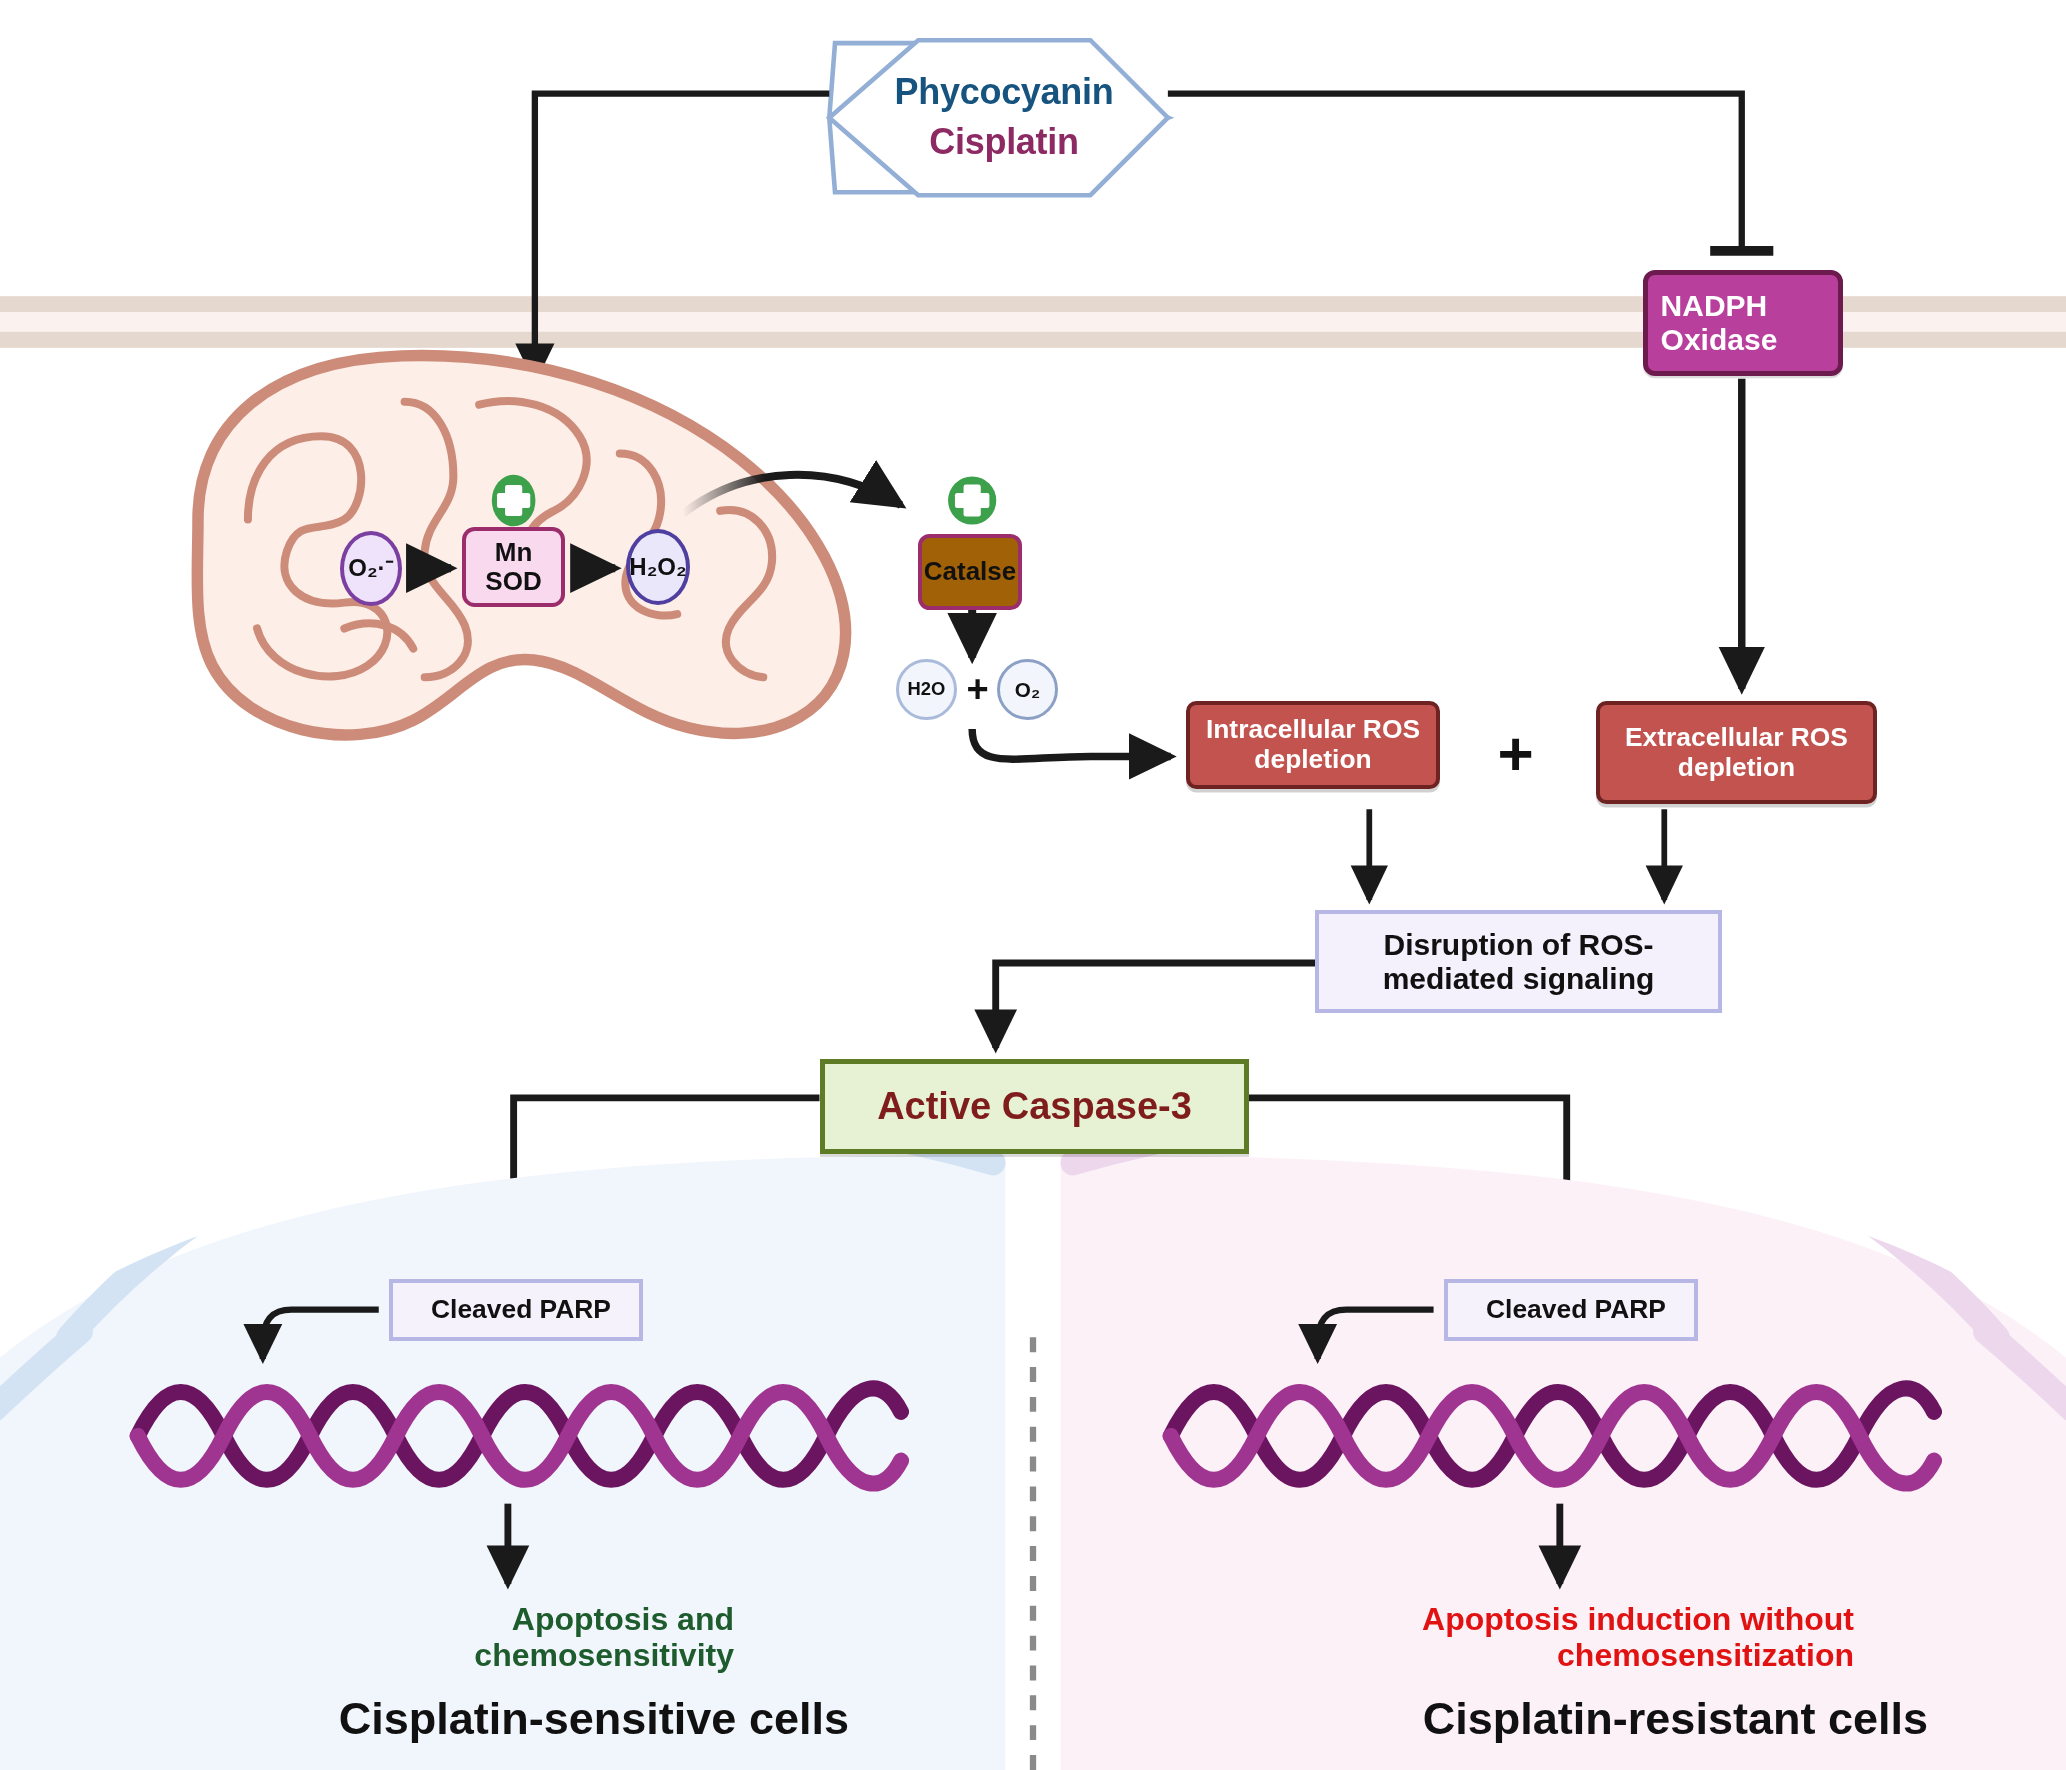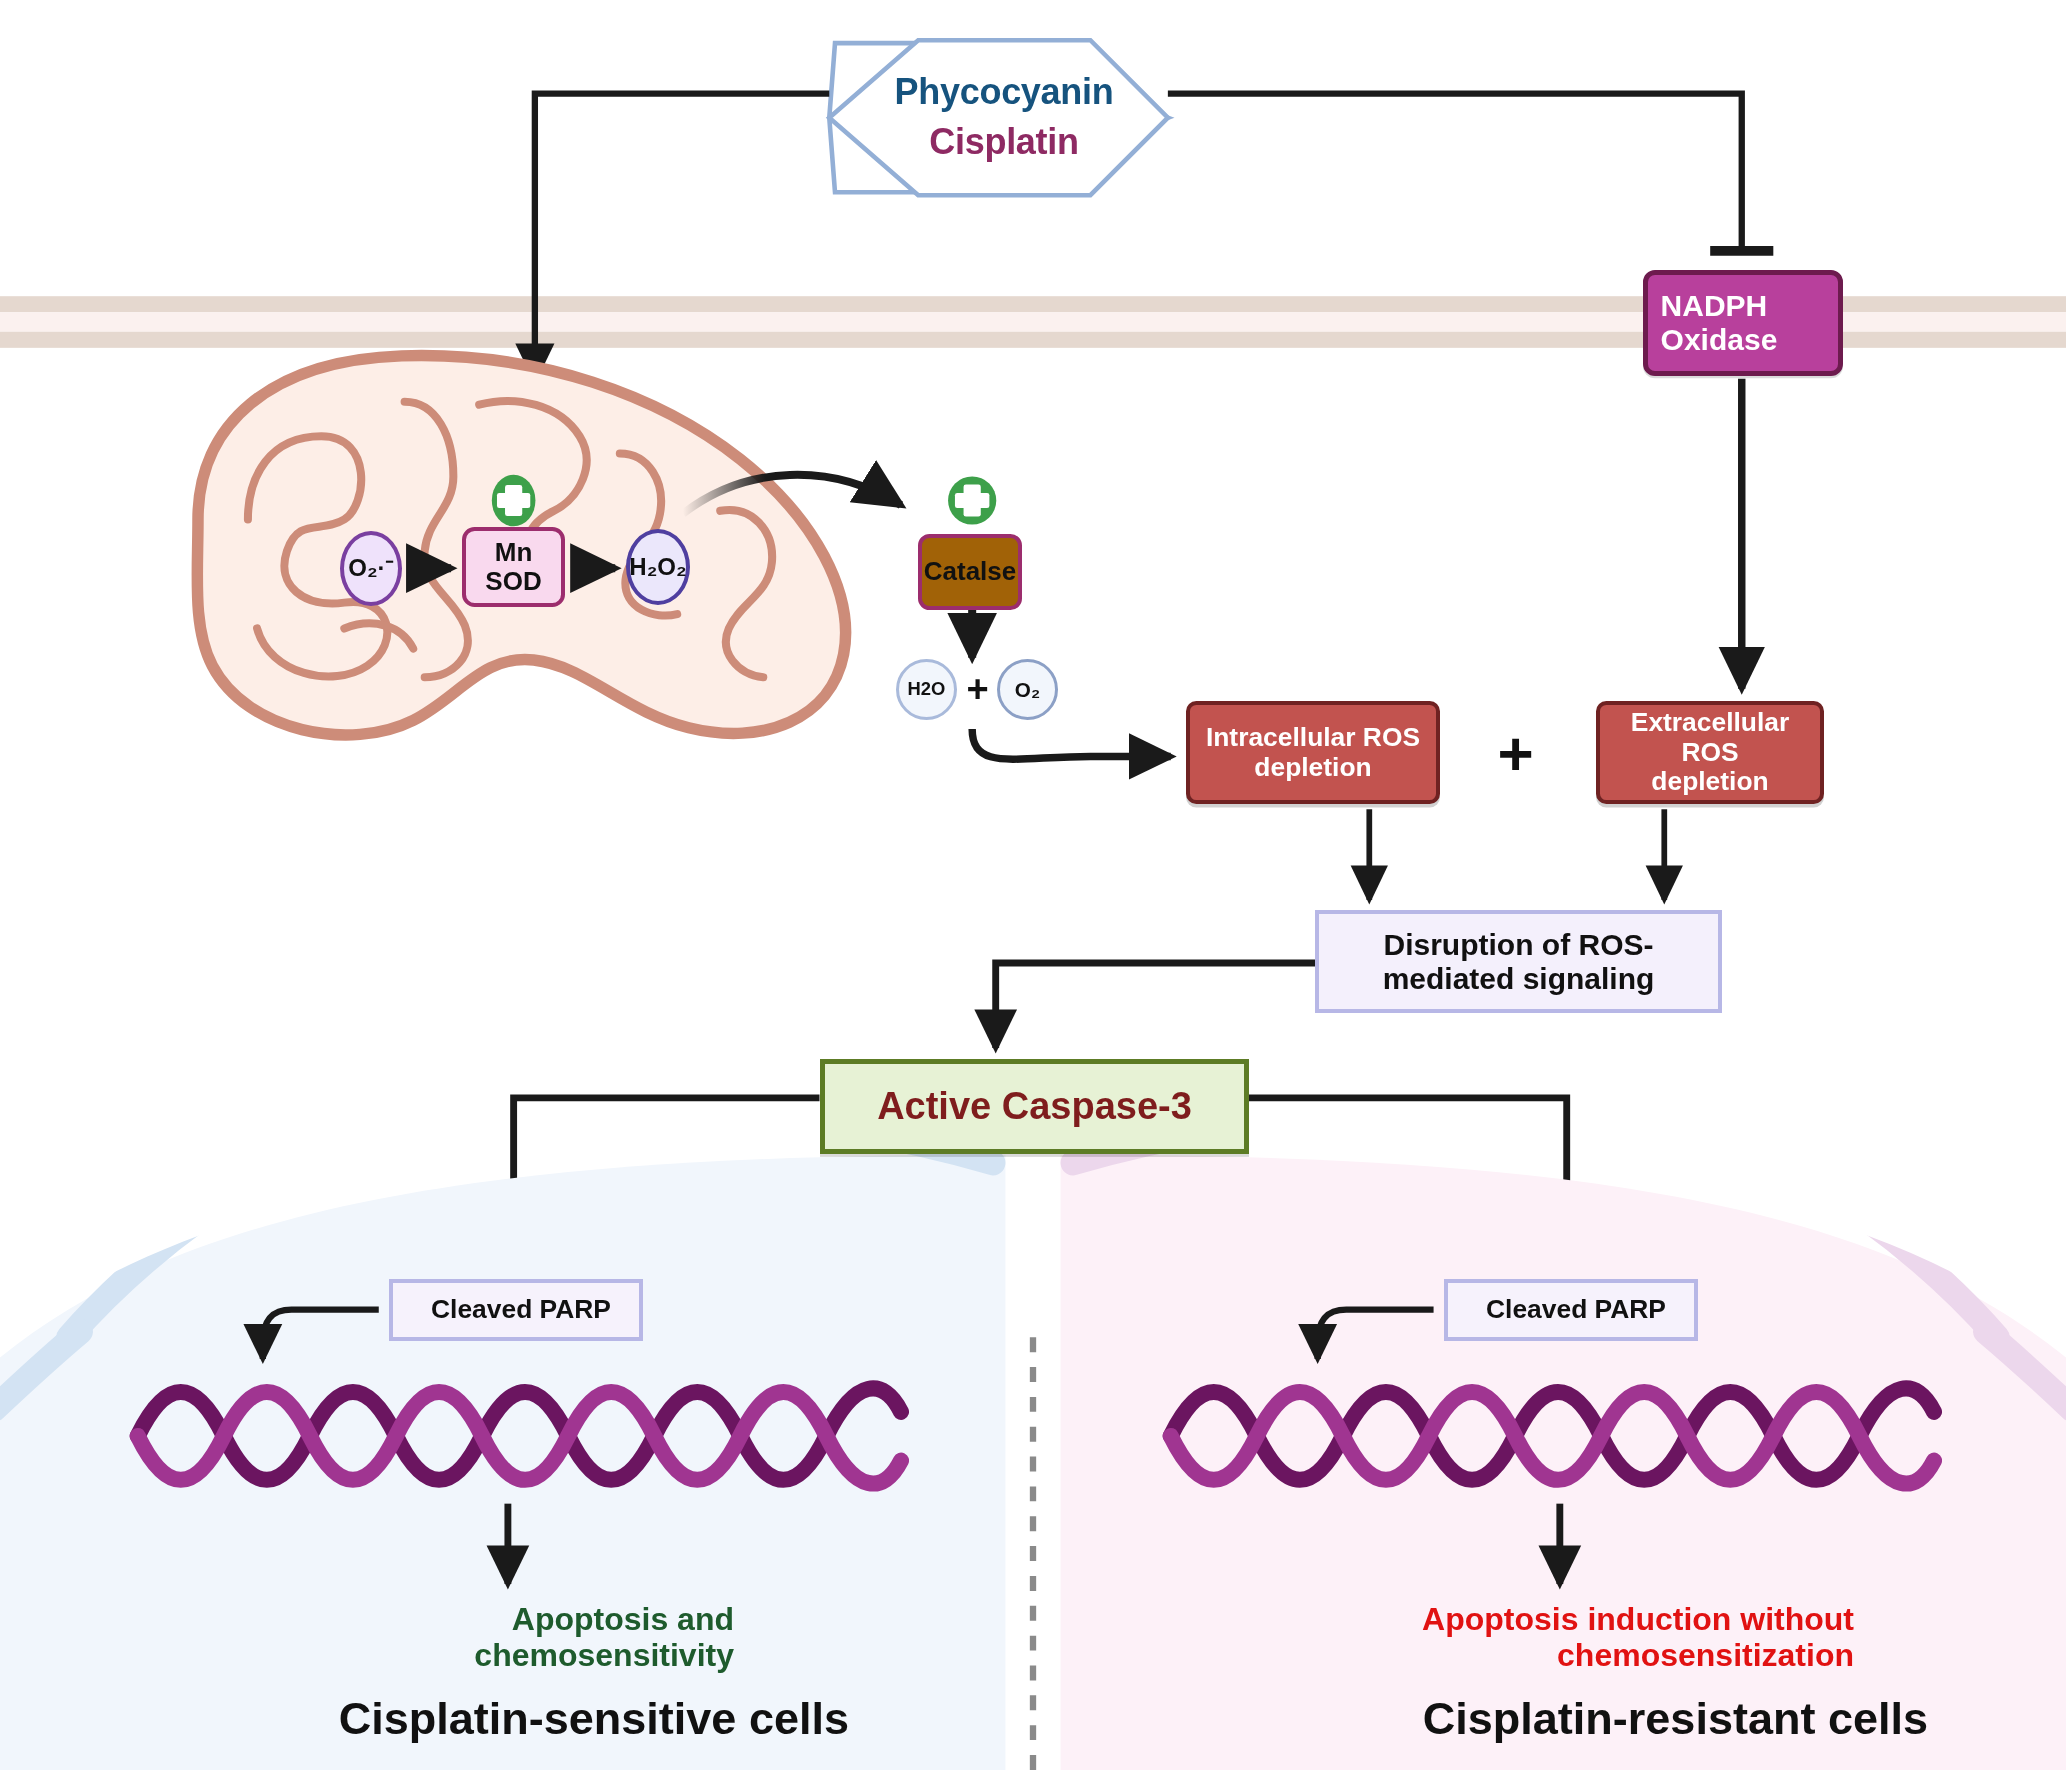"Intracellular ROS" #ros-intra { height: 103px -> 88px }
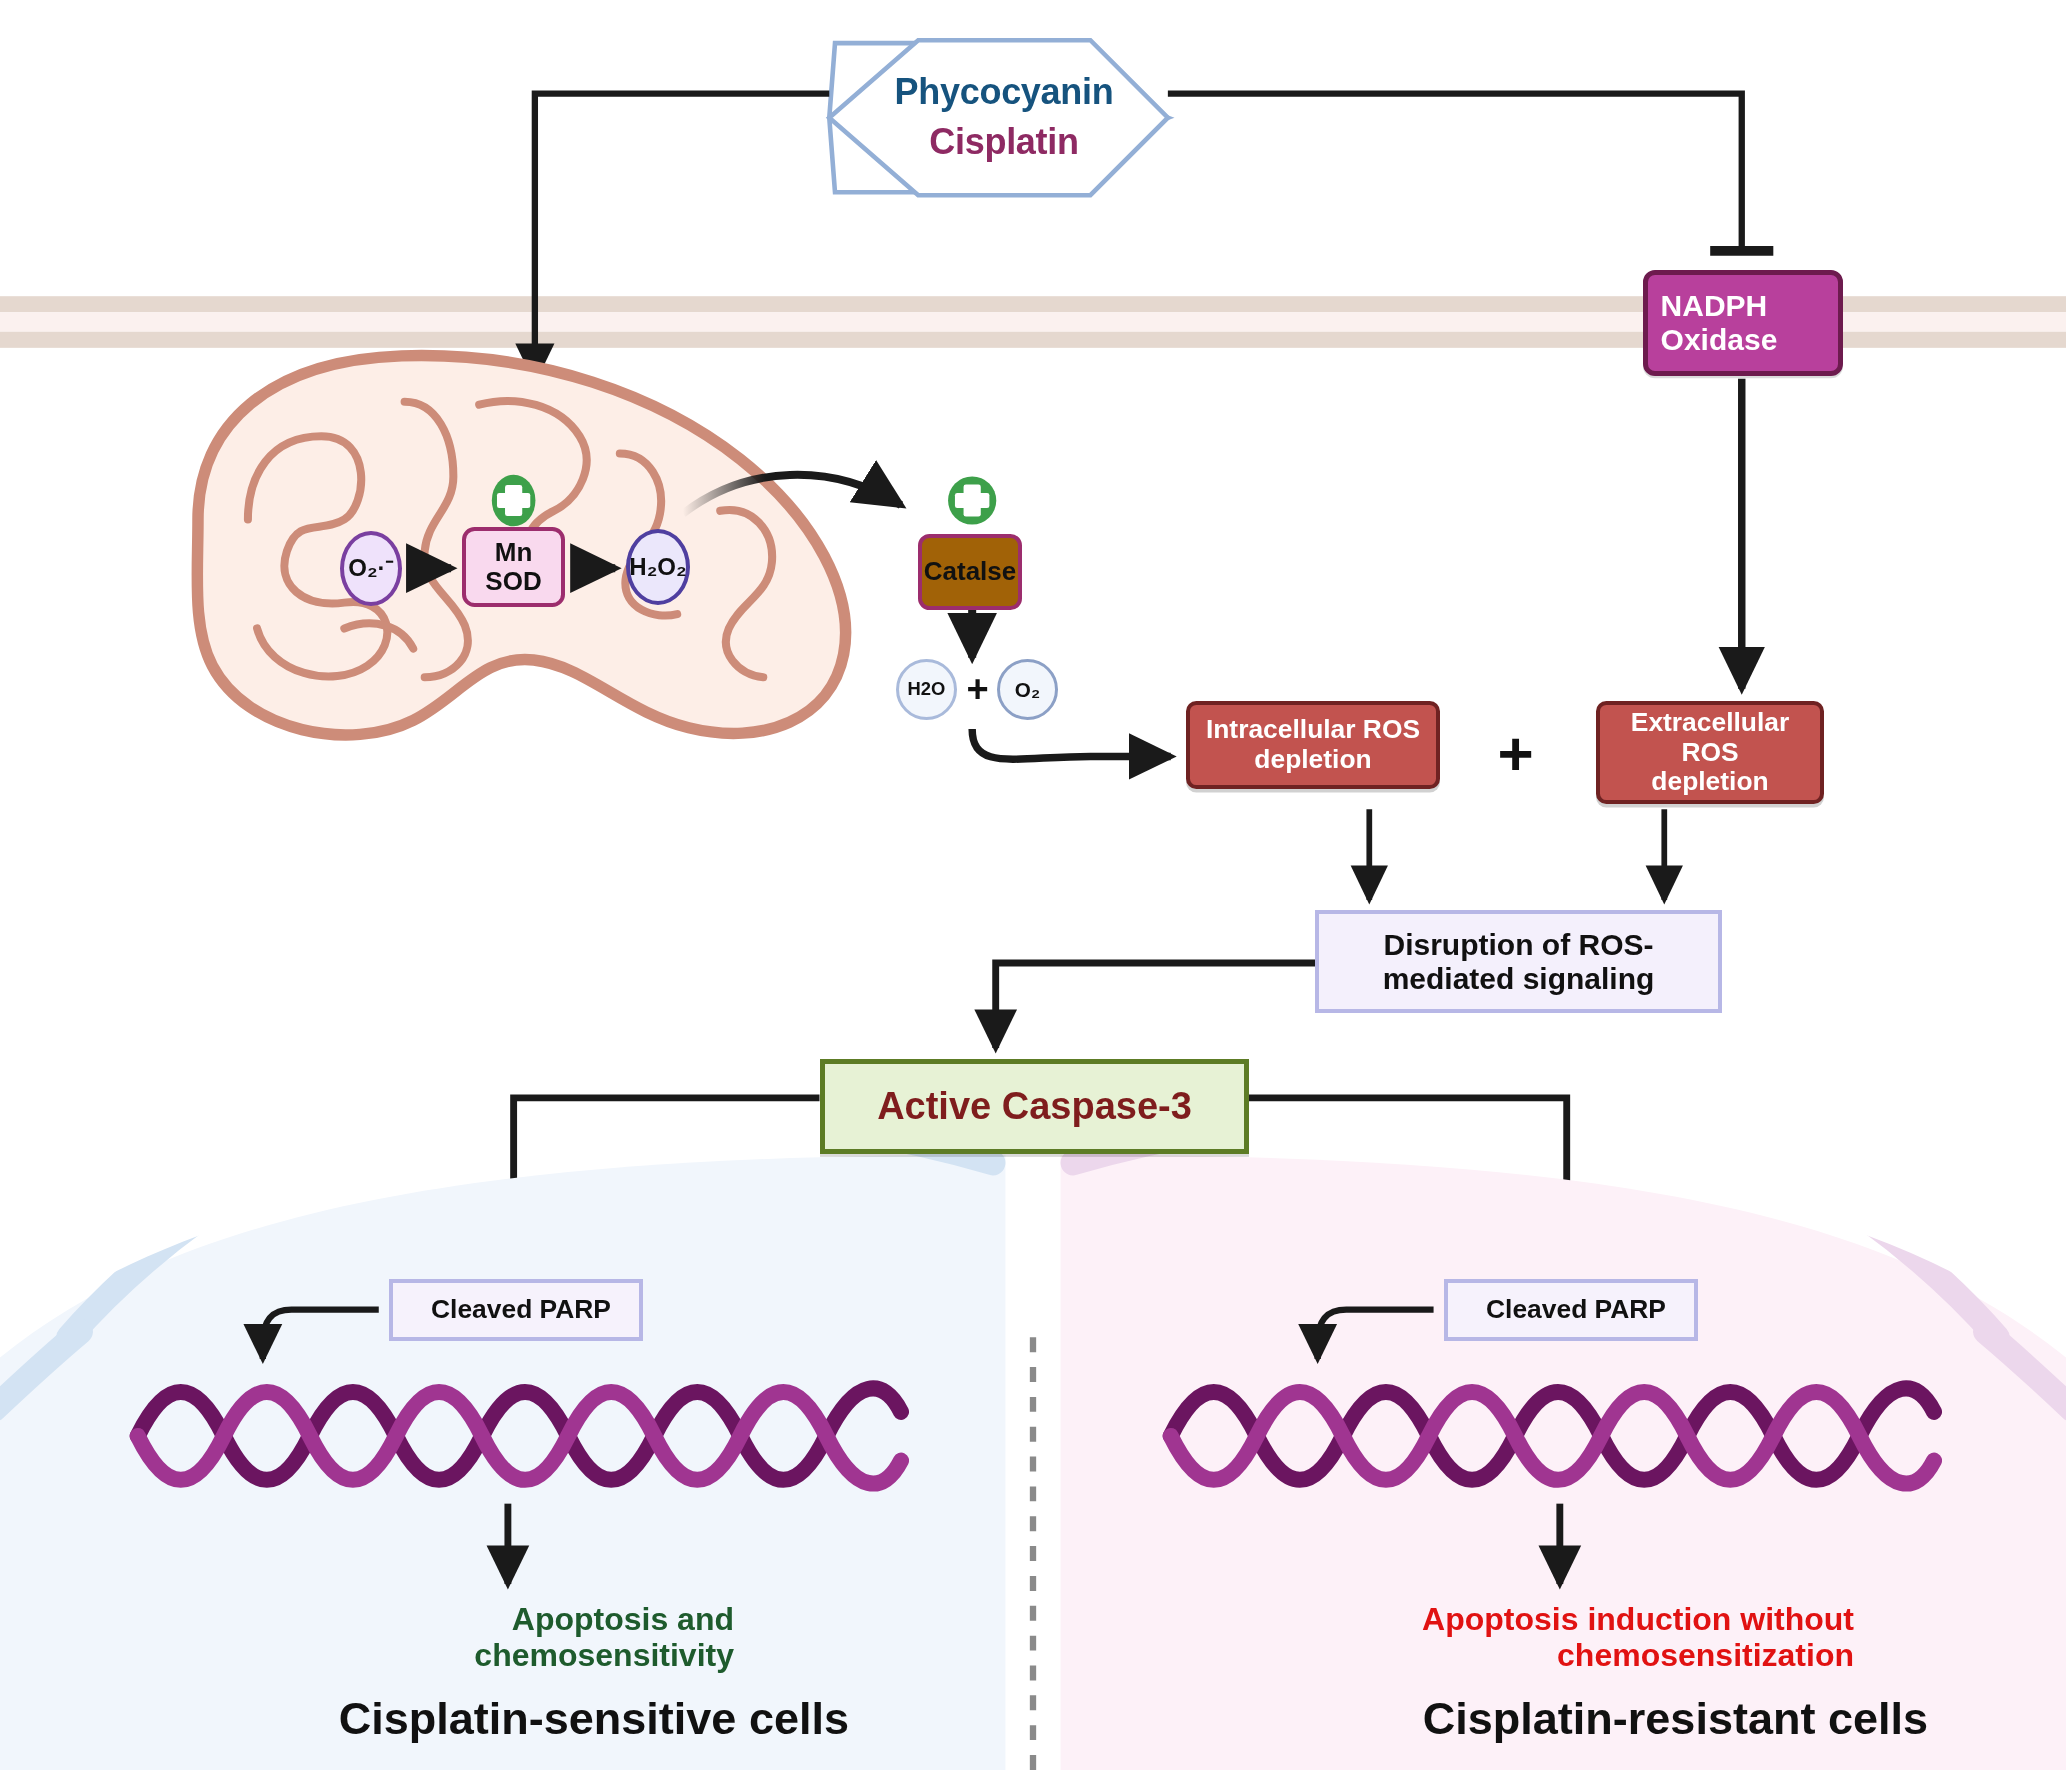"Extracellular ROS" #ros-extra { width: 228px -> 281px }
